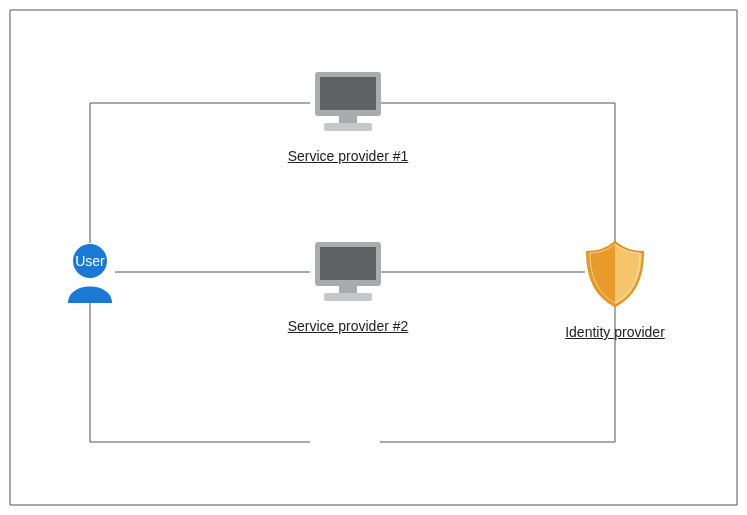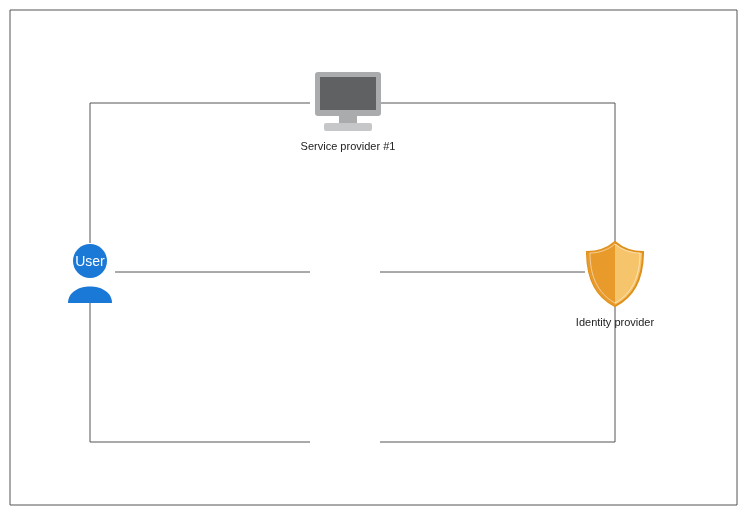"Service provider #1" .label { font-size: 11px -> 14px; margin-top: 6px -> 14px; text-decoration: none -> underline }
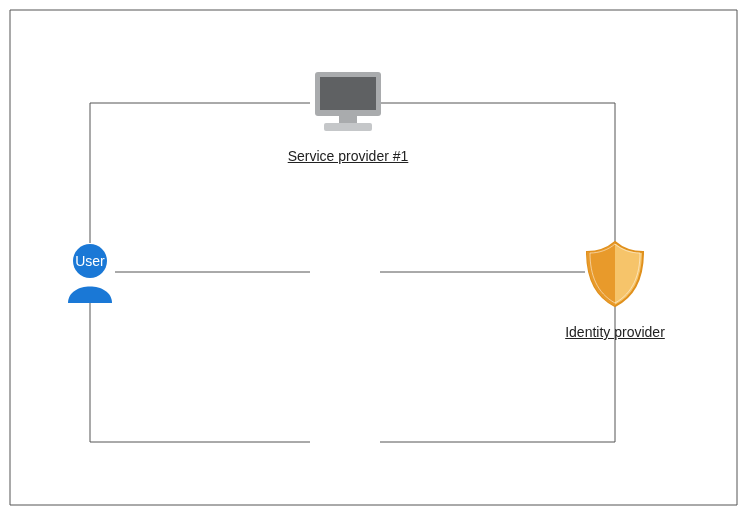"Service provider #2" div.node { html: none -> <div> <svg> <rect></rect> <rect></rect> <rect></rect> <rect></rect> </svg> <div>Service provider #2</div> </div> }
